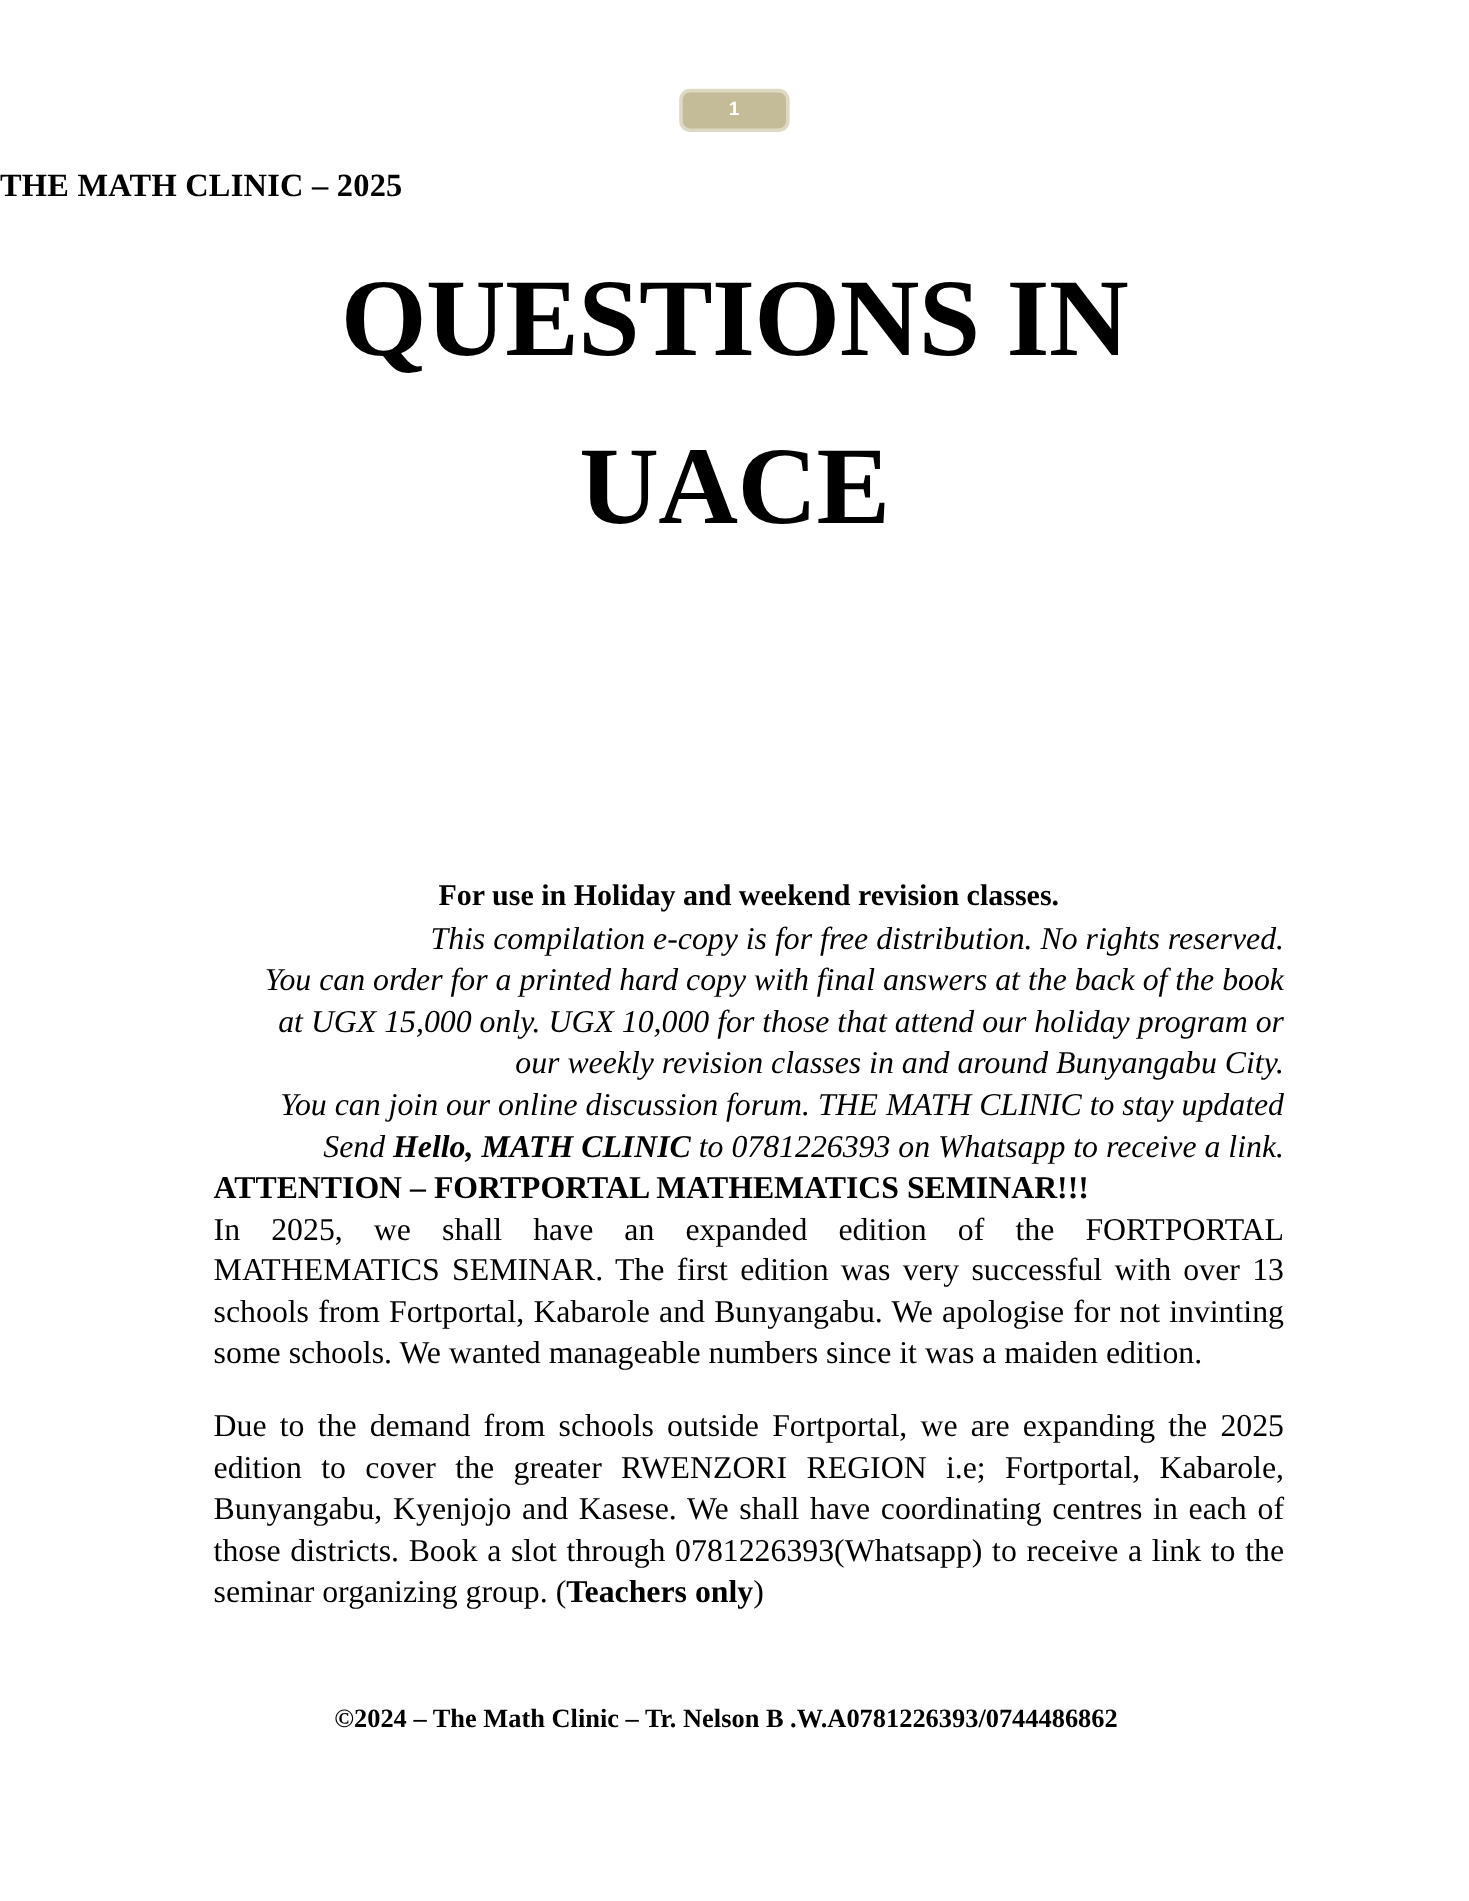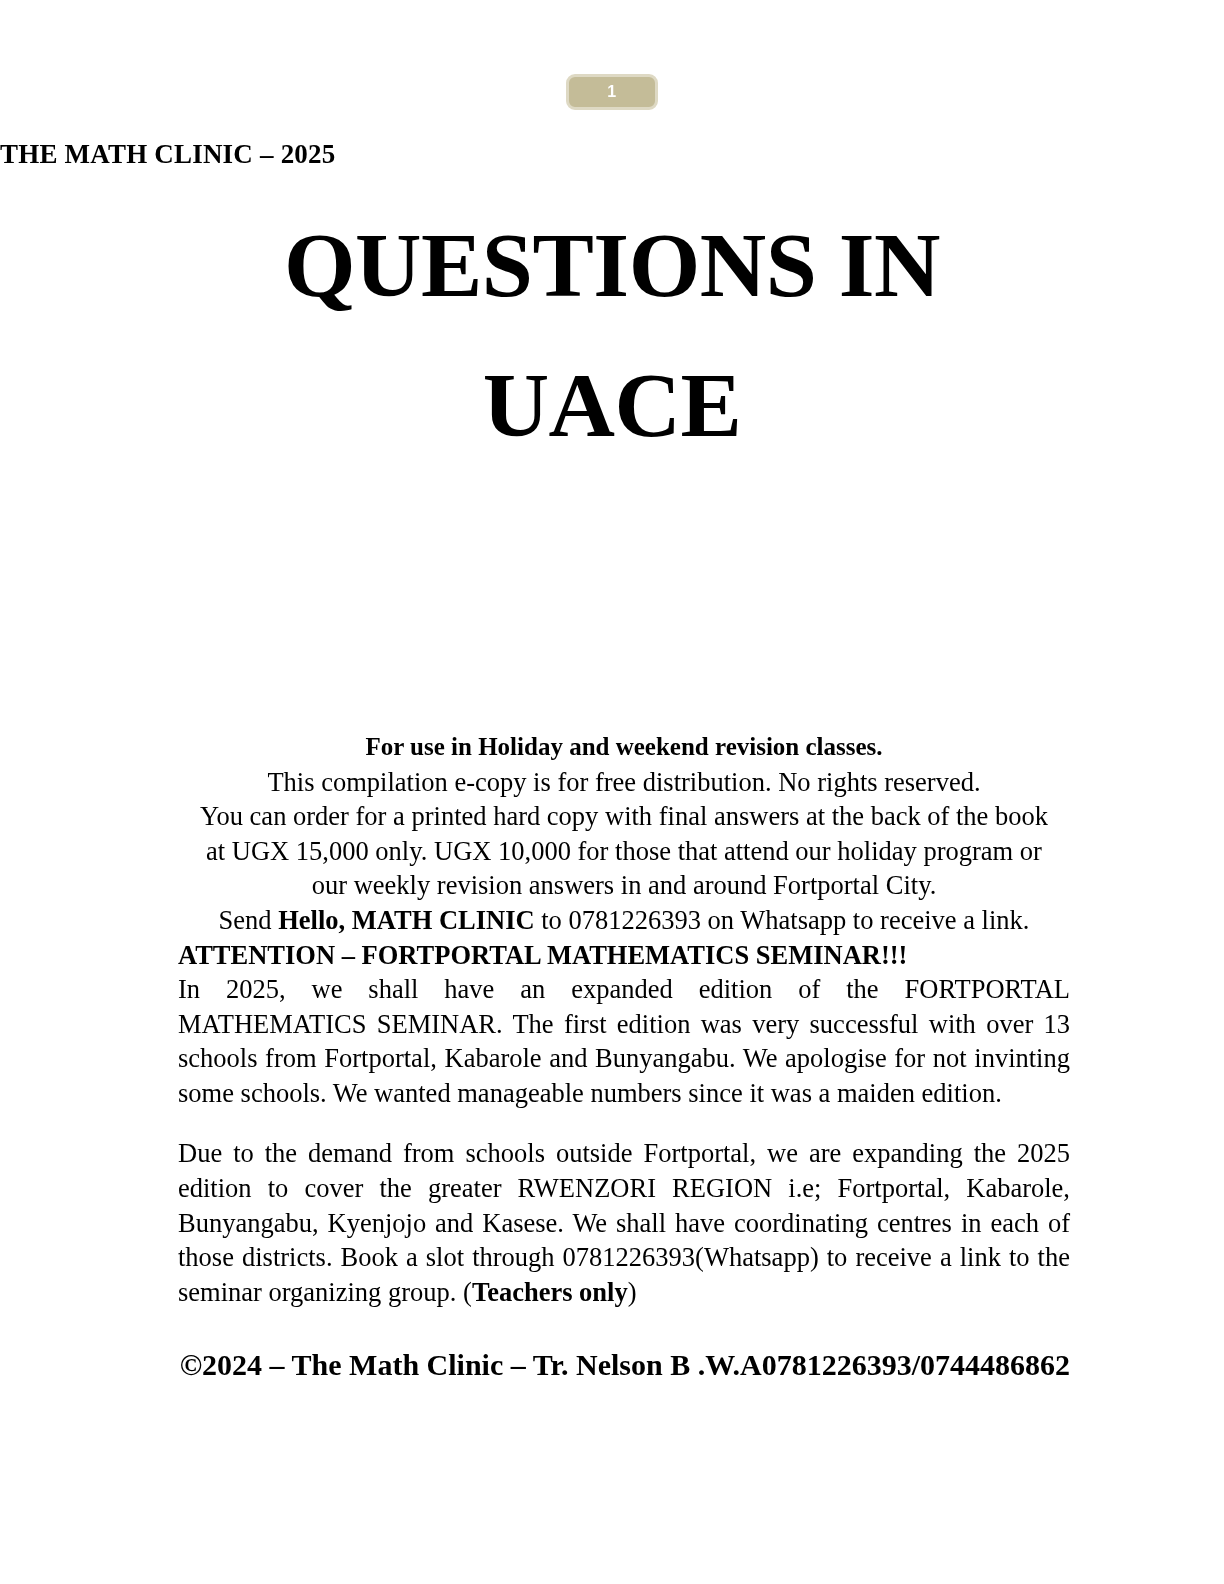"This compilation e-copy is for" .line { font-style: none -> italic; text-align: center -> right }
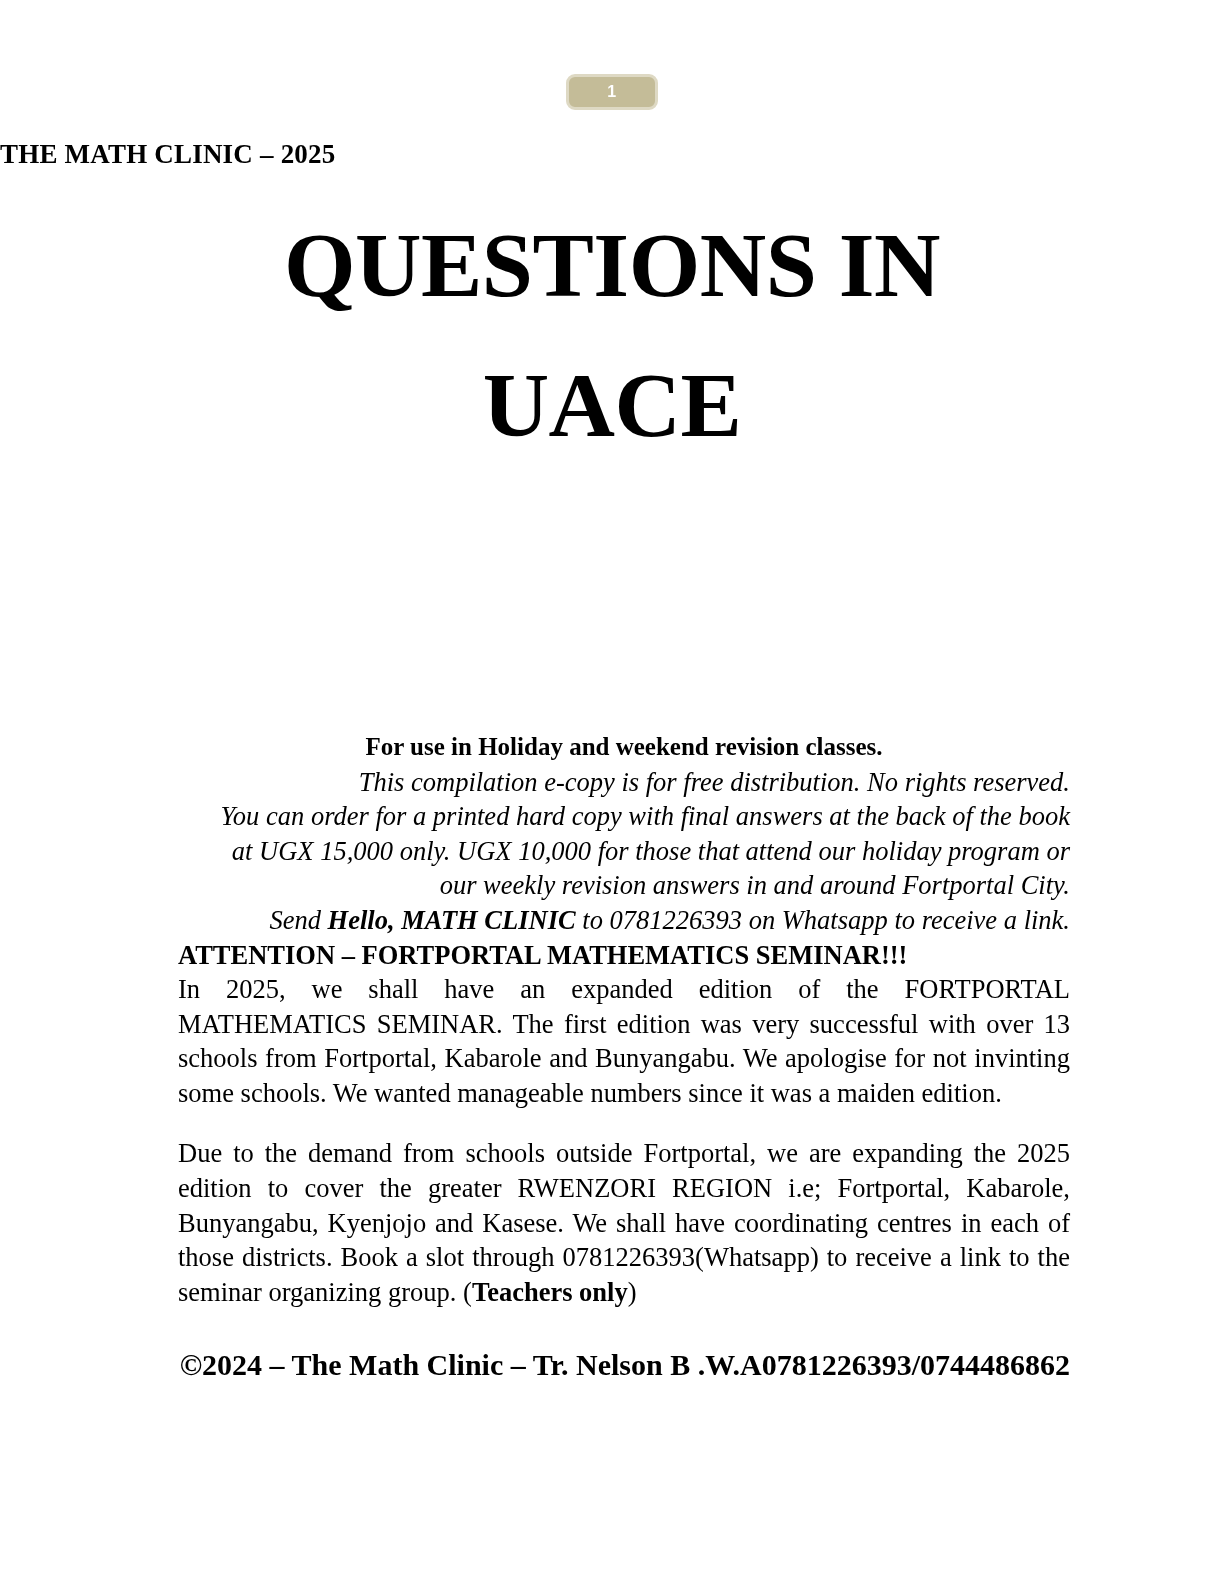"our weekly revision answers in" div.line { text: answers in and around Fortportal -> classes in and around Bunyangabu }
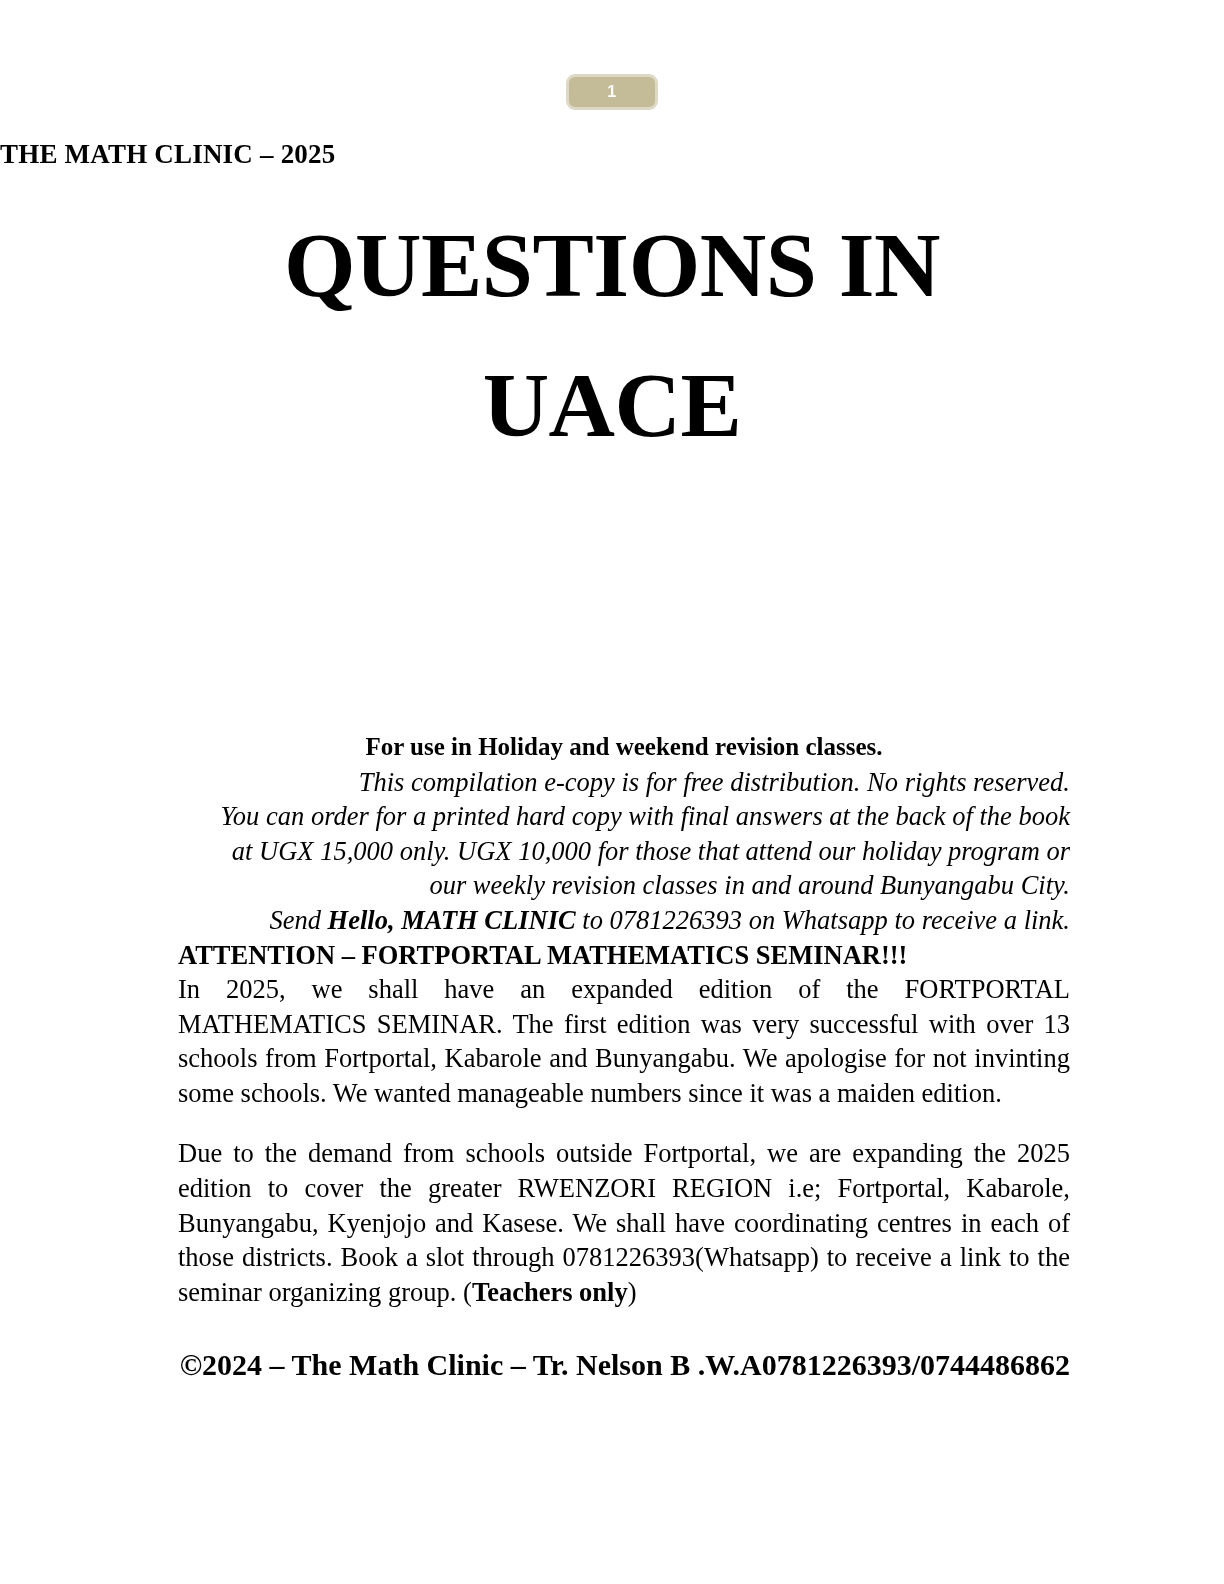"You can join our online" div.line { html: none -> <div>You can join our online discussion forum. THE MATH CLINIC to stay updated</div> }
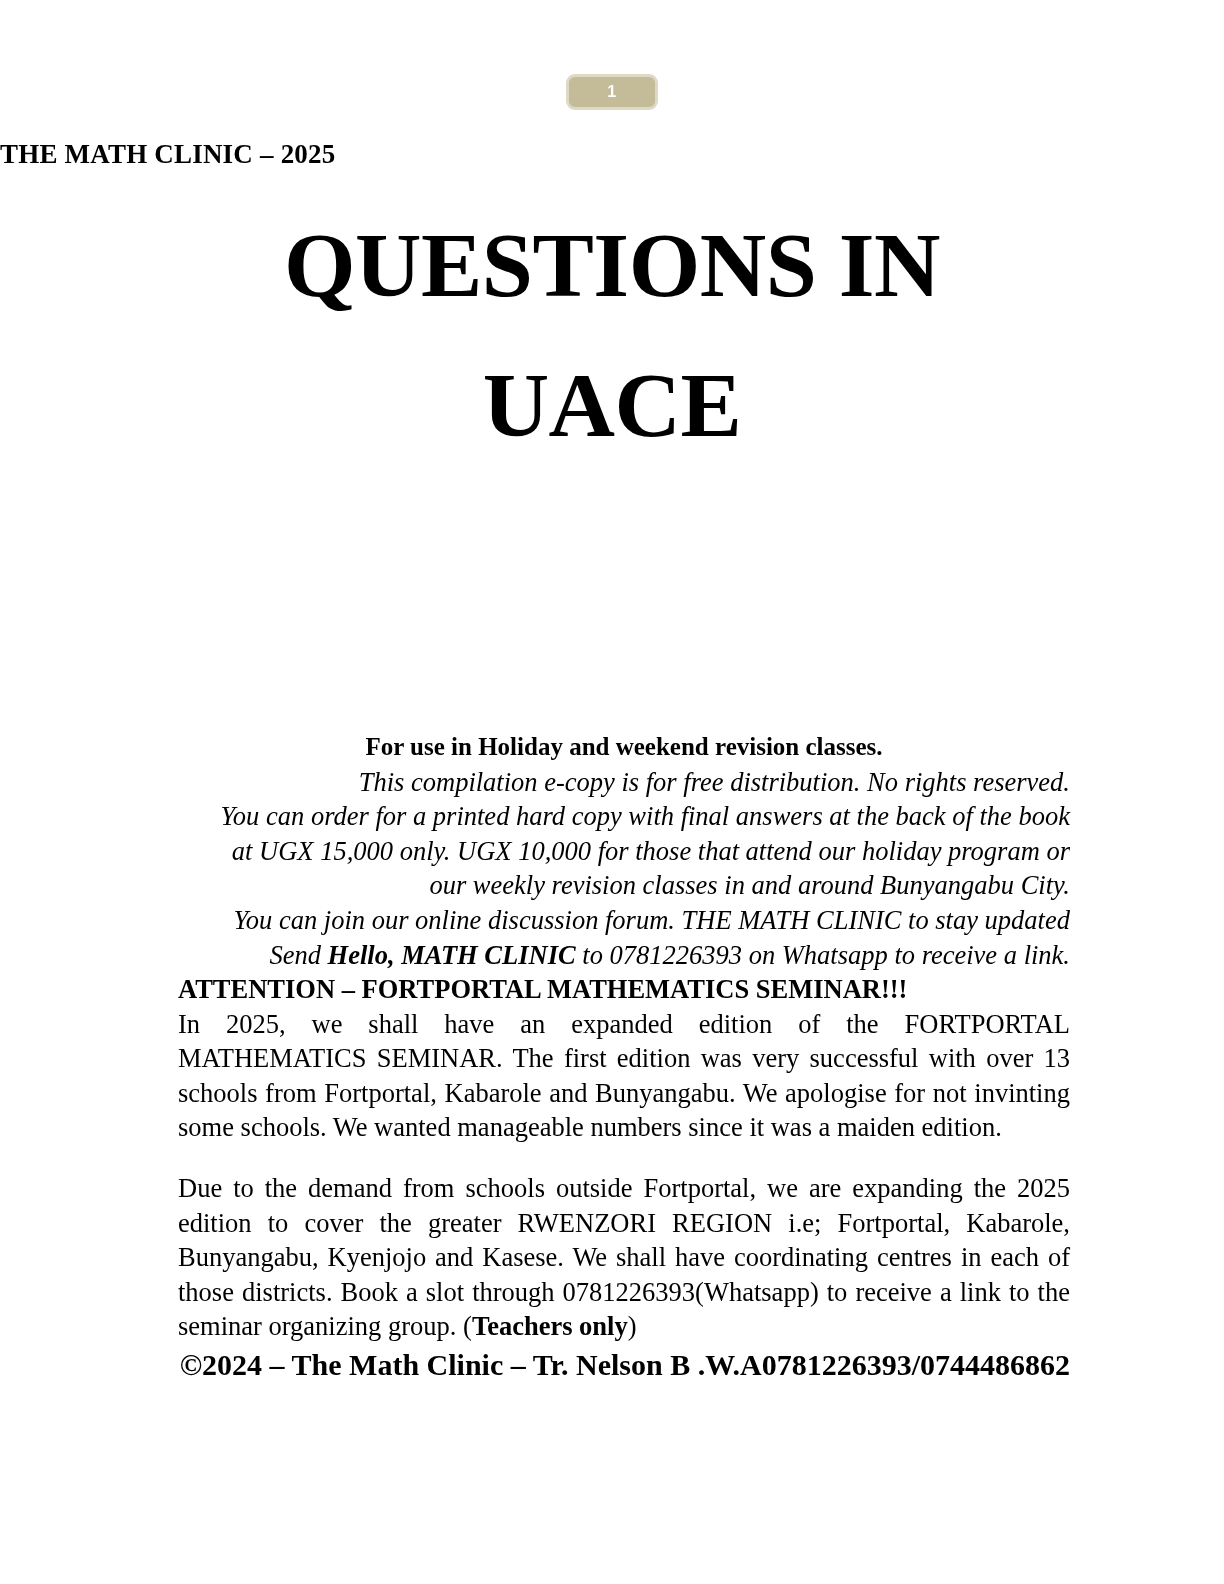"©2024 – The Math Clinic" .footer { font-size: 30px -> 22px; justify-content: flex-end -> center; top: 1348px -> 1419px }
